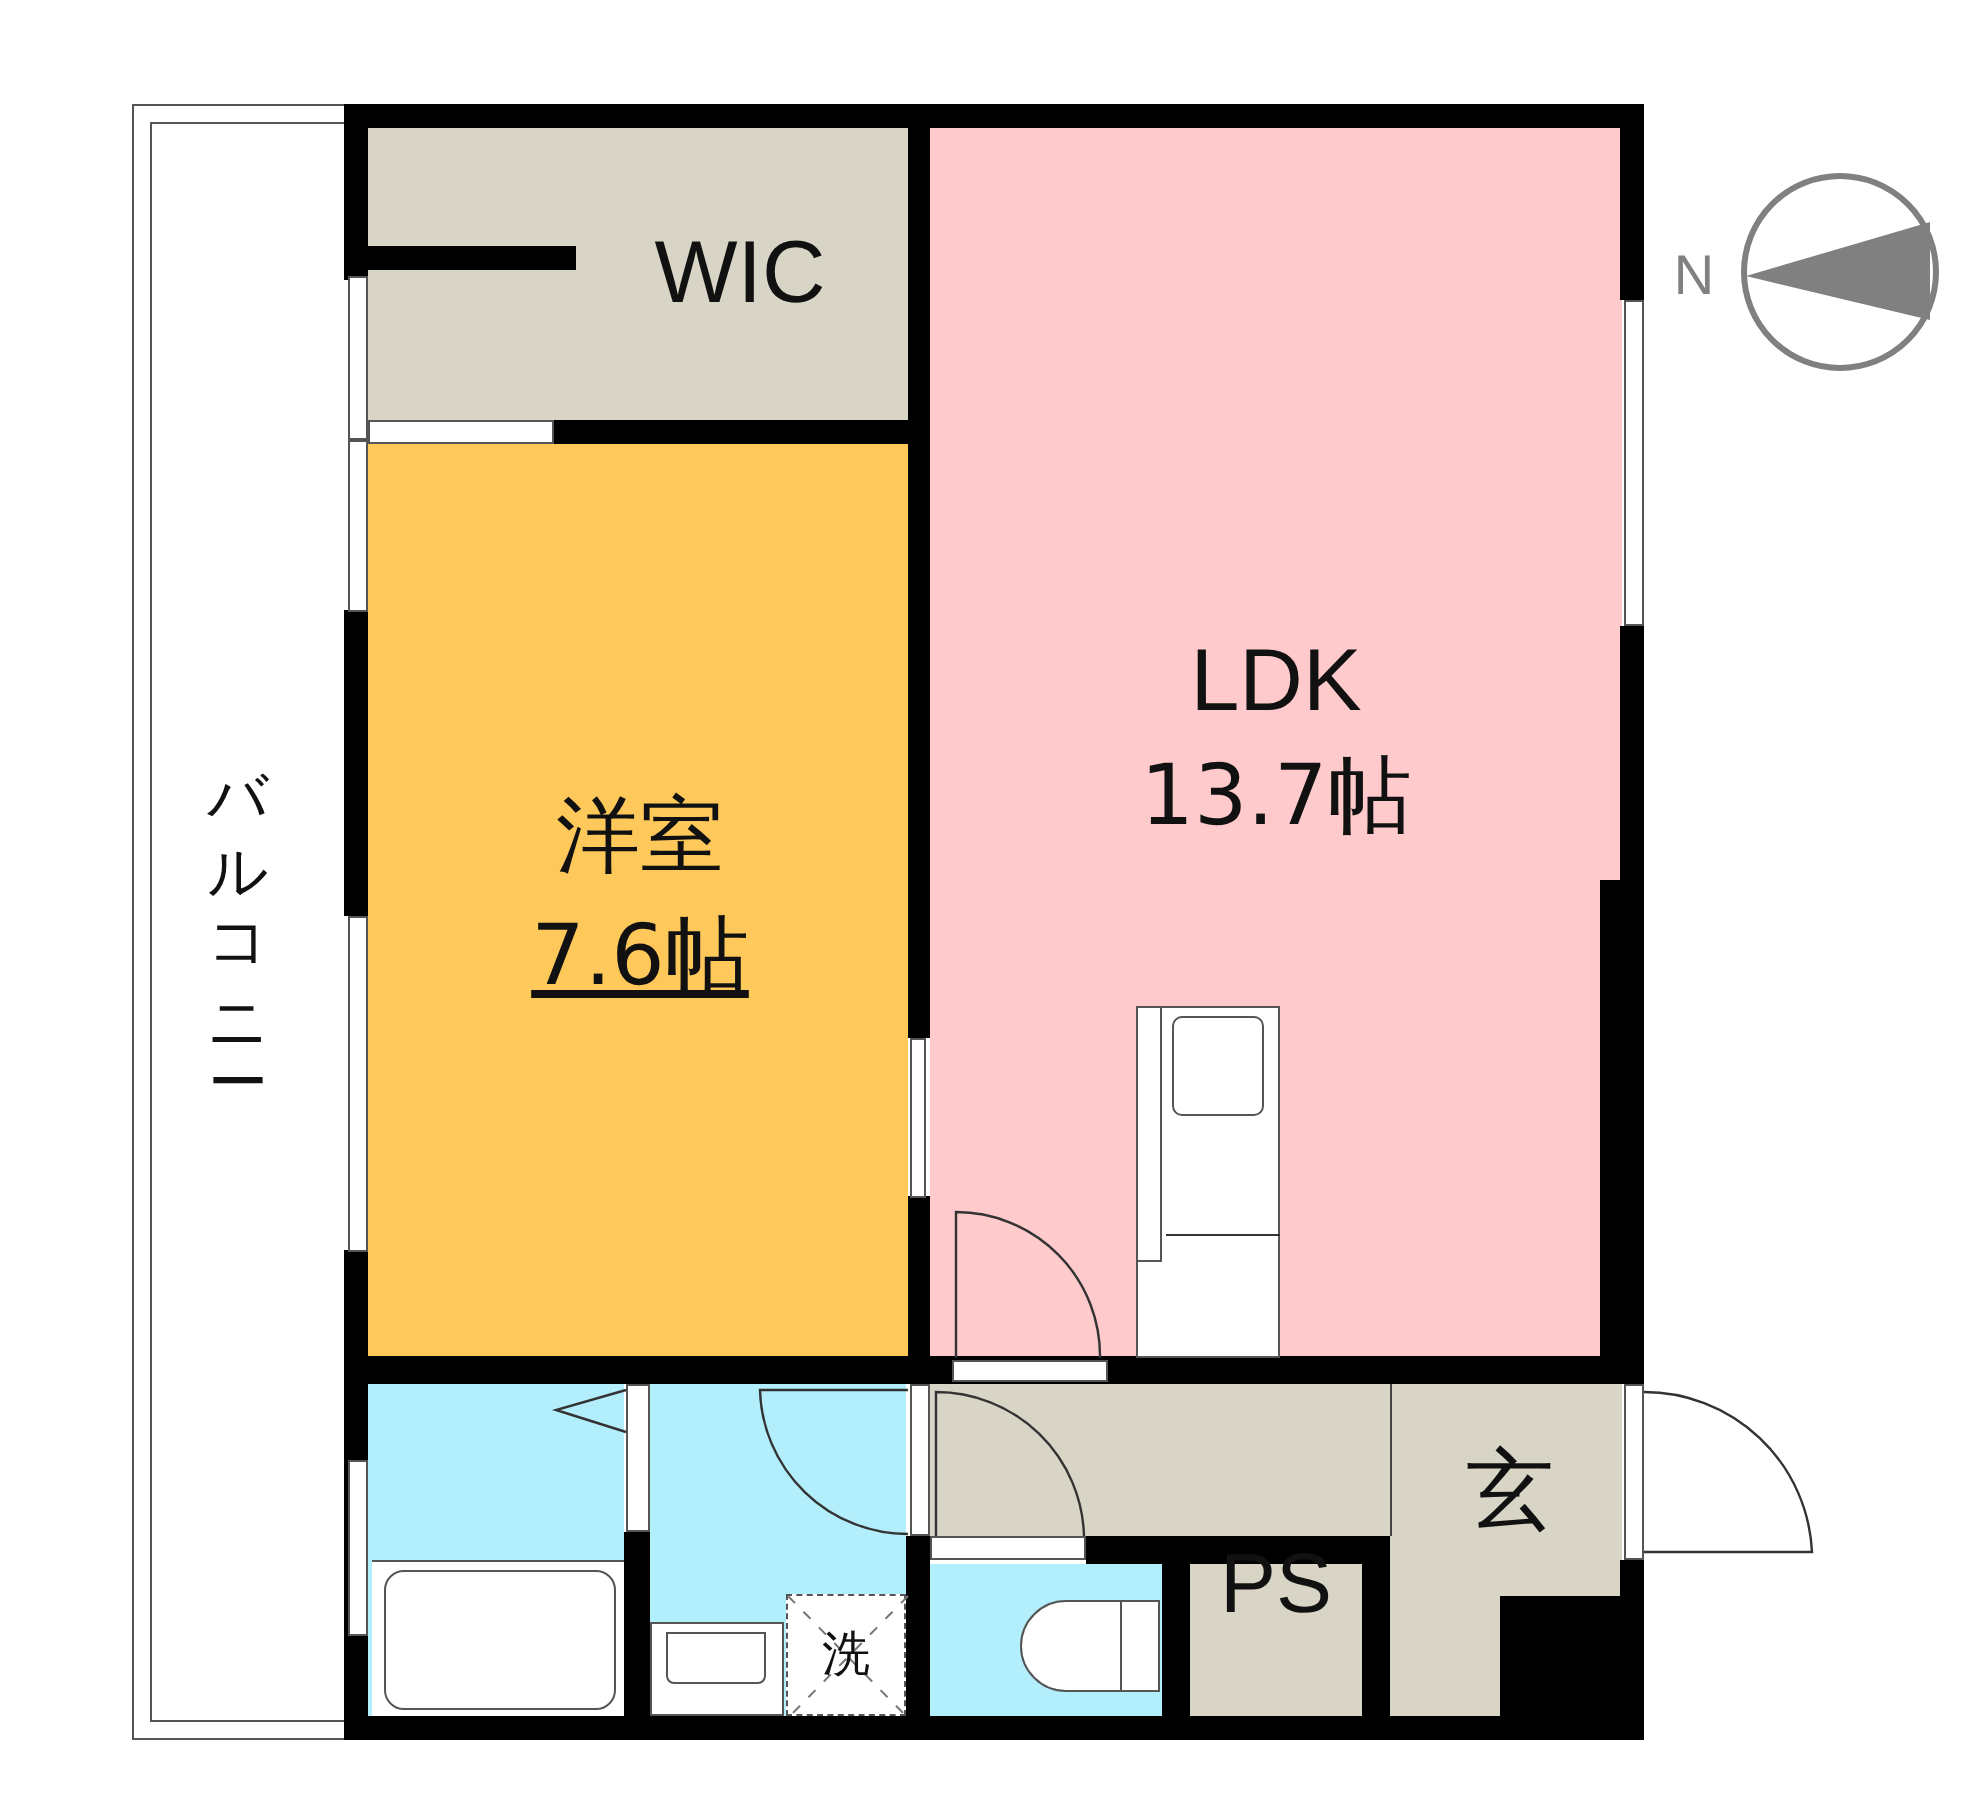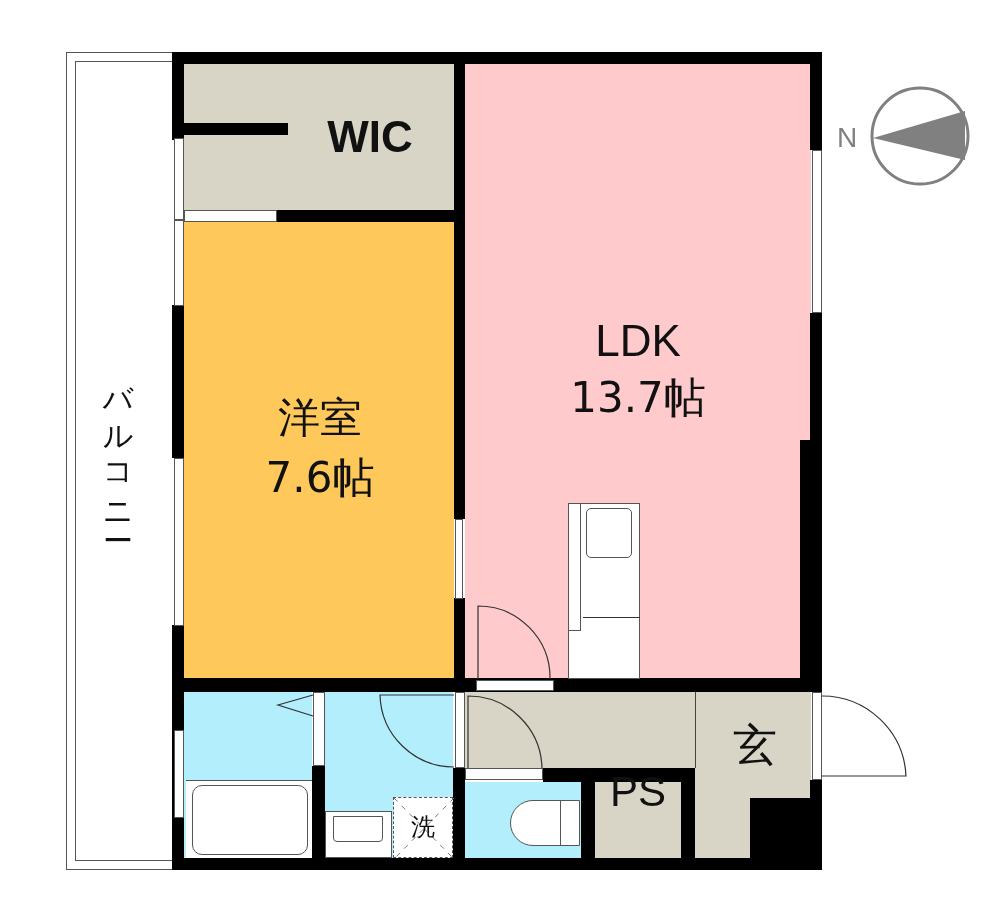"WIC" div.lbl { font-weight: bold -> none }
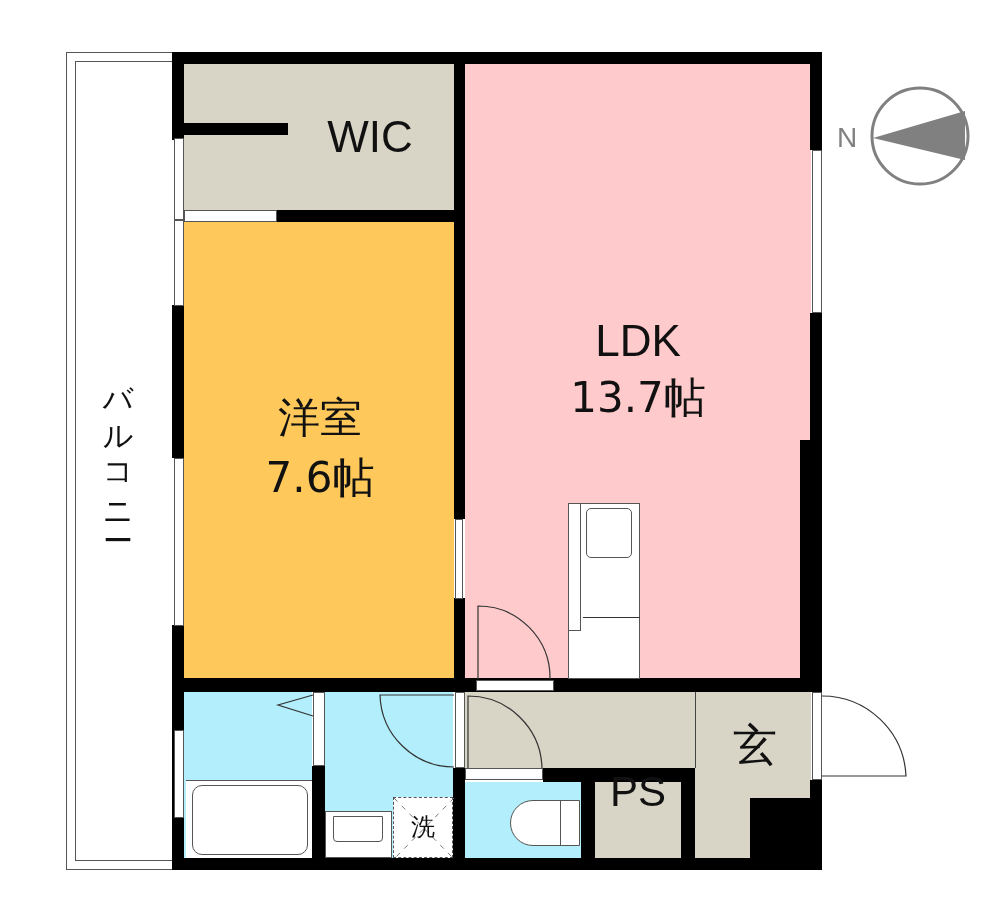"7.6帖" div.lbl { text-decoration: none -> underline }
